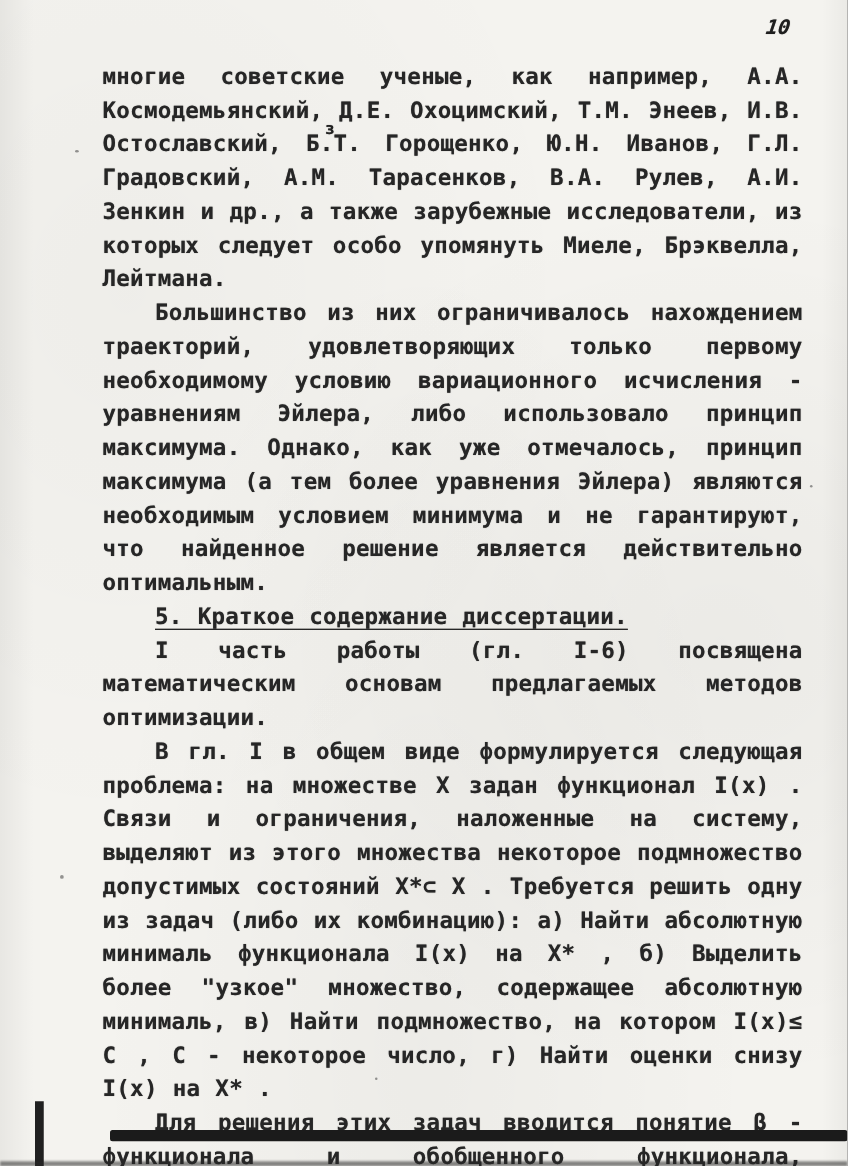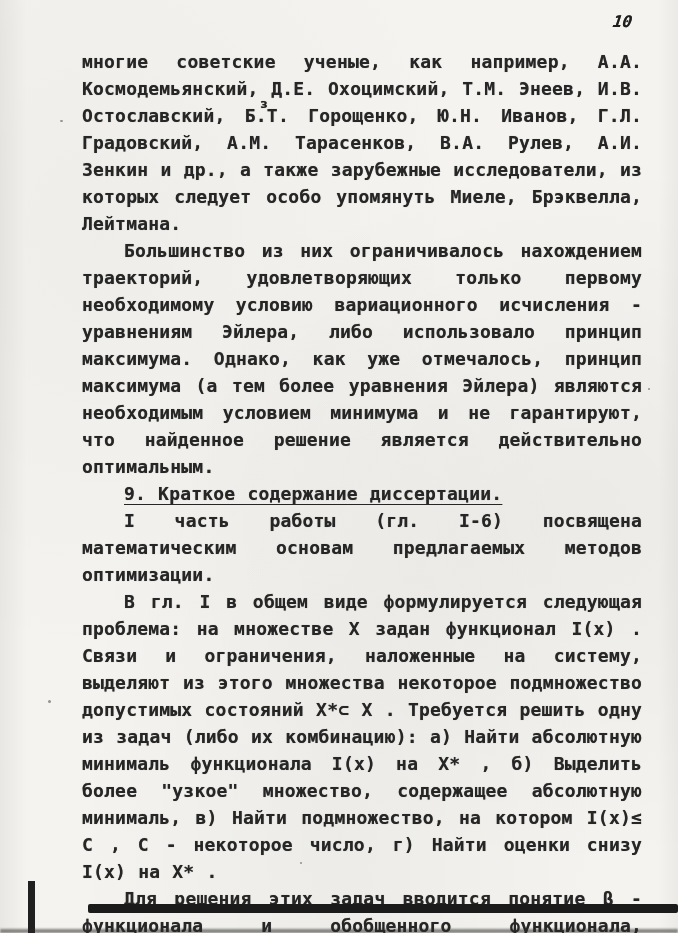"9. Краткое содержание диссертации." p.heading { text: 9 -> 5 }
